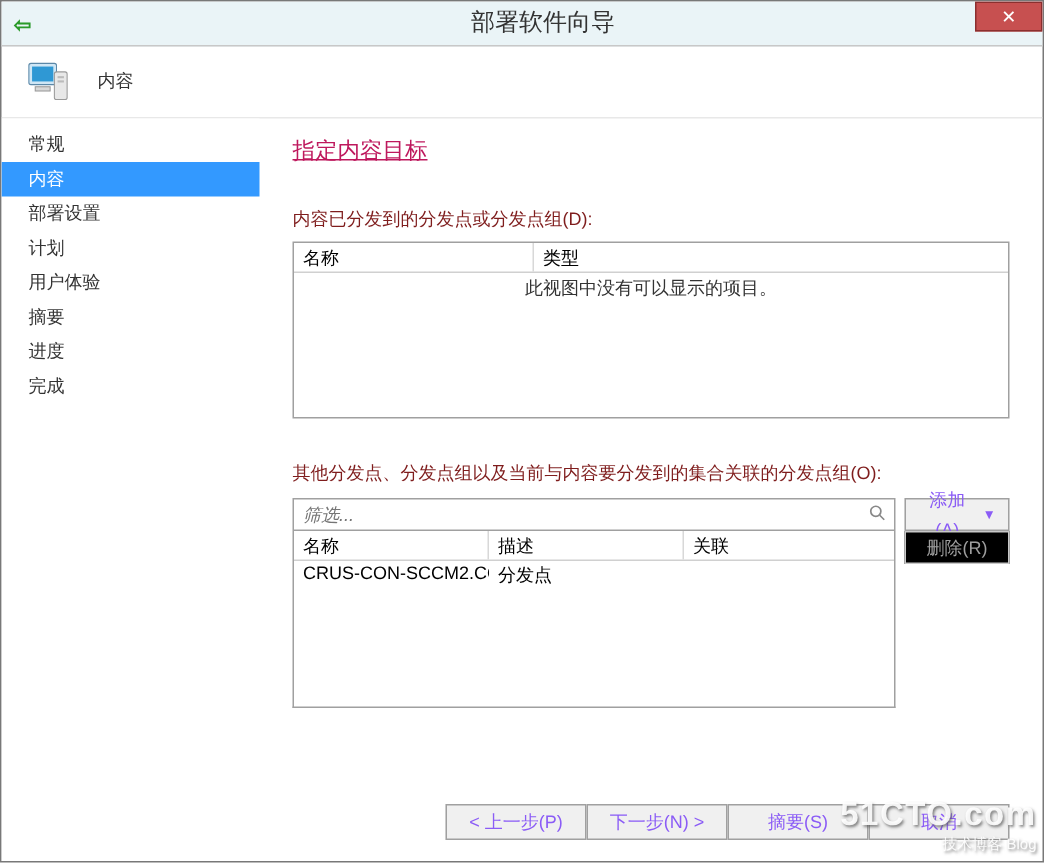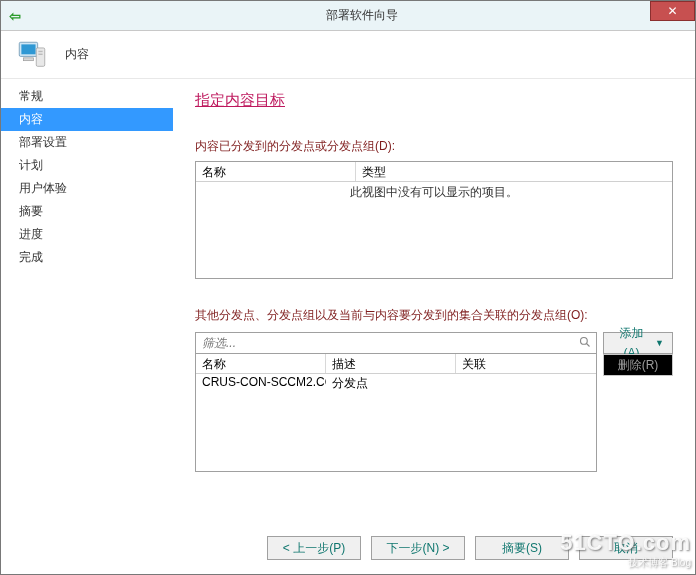"部署软件向导" .titlebar .title { font-size: 12px -> 16px }
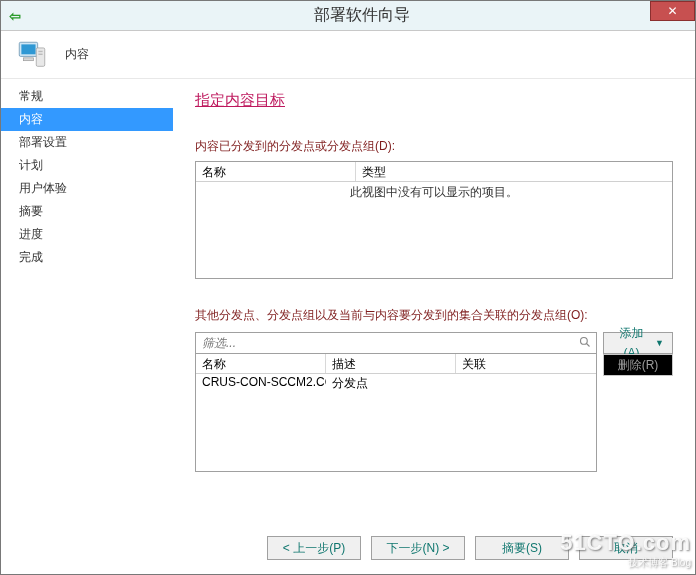"添加(A)" .btn { color: #0f766e -> #8b5cf6 }
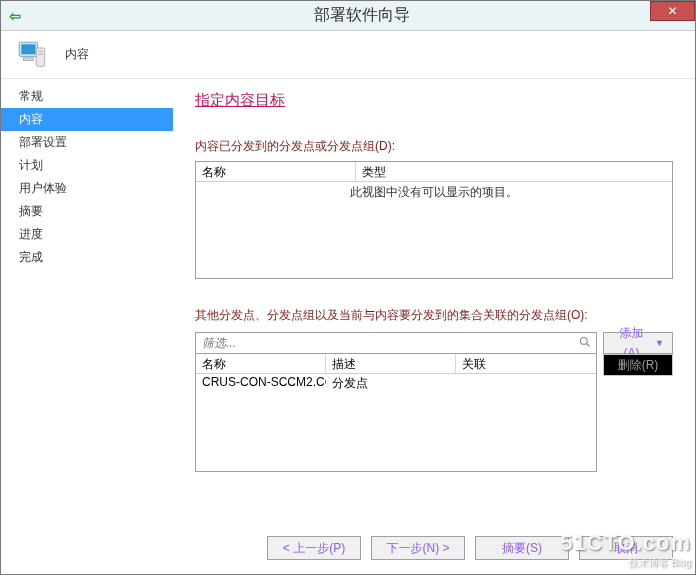"< 上一步(P)" .footer { gap: 10px -> 0 }
